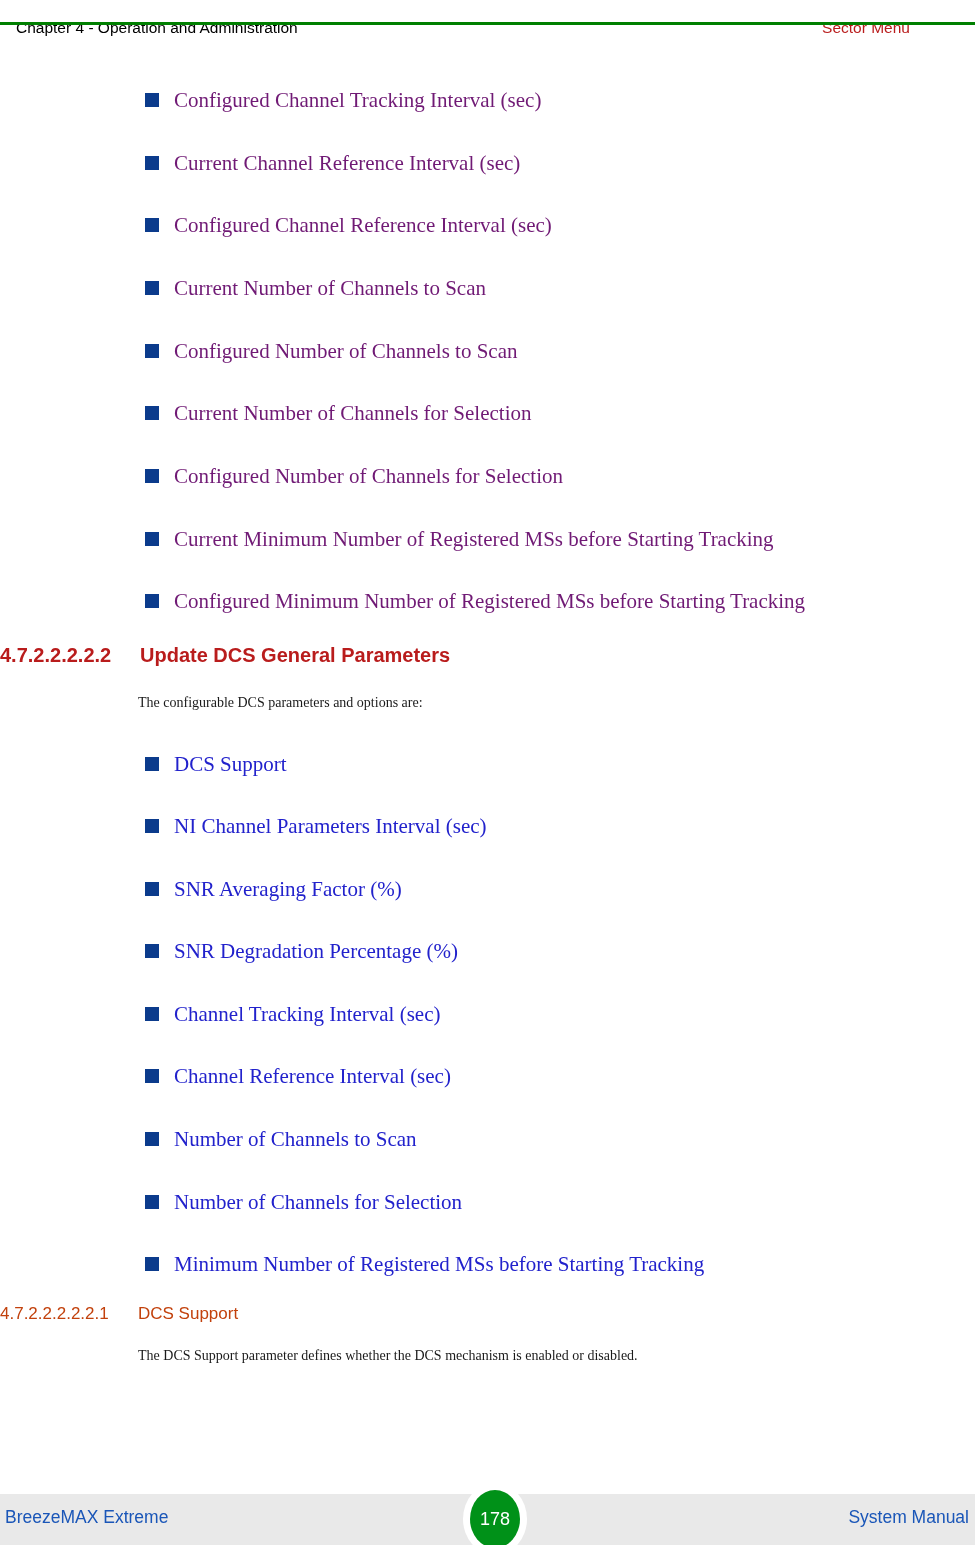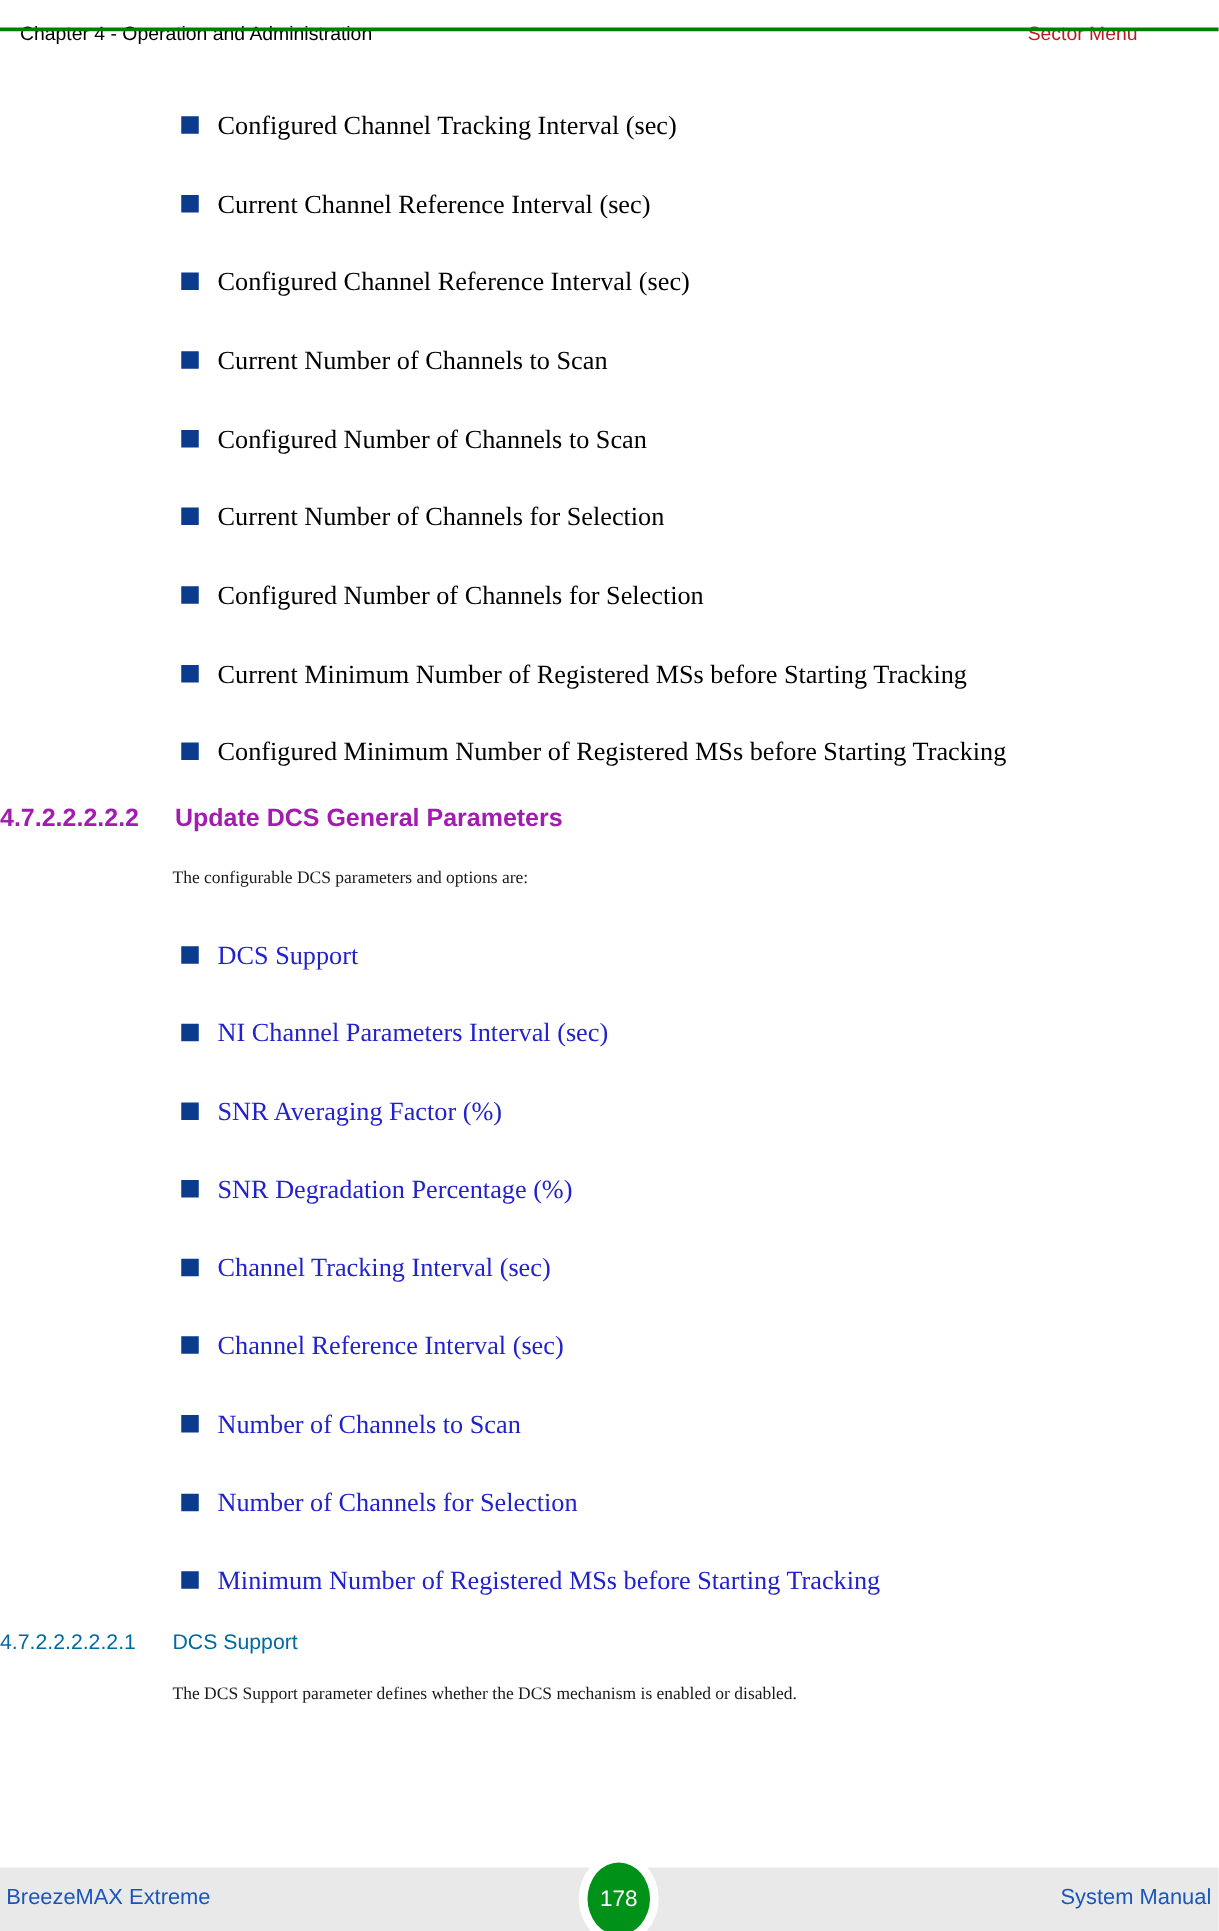"Configured Channel Tracking Interval" .bullet-text { color: #000000 -> #701a75 }
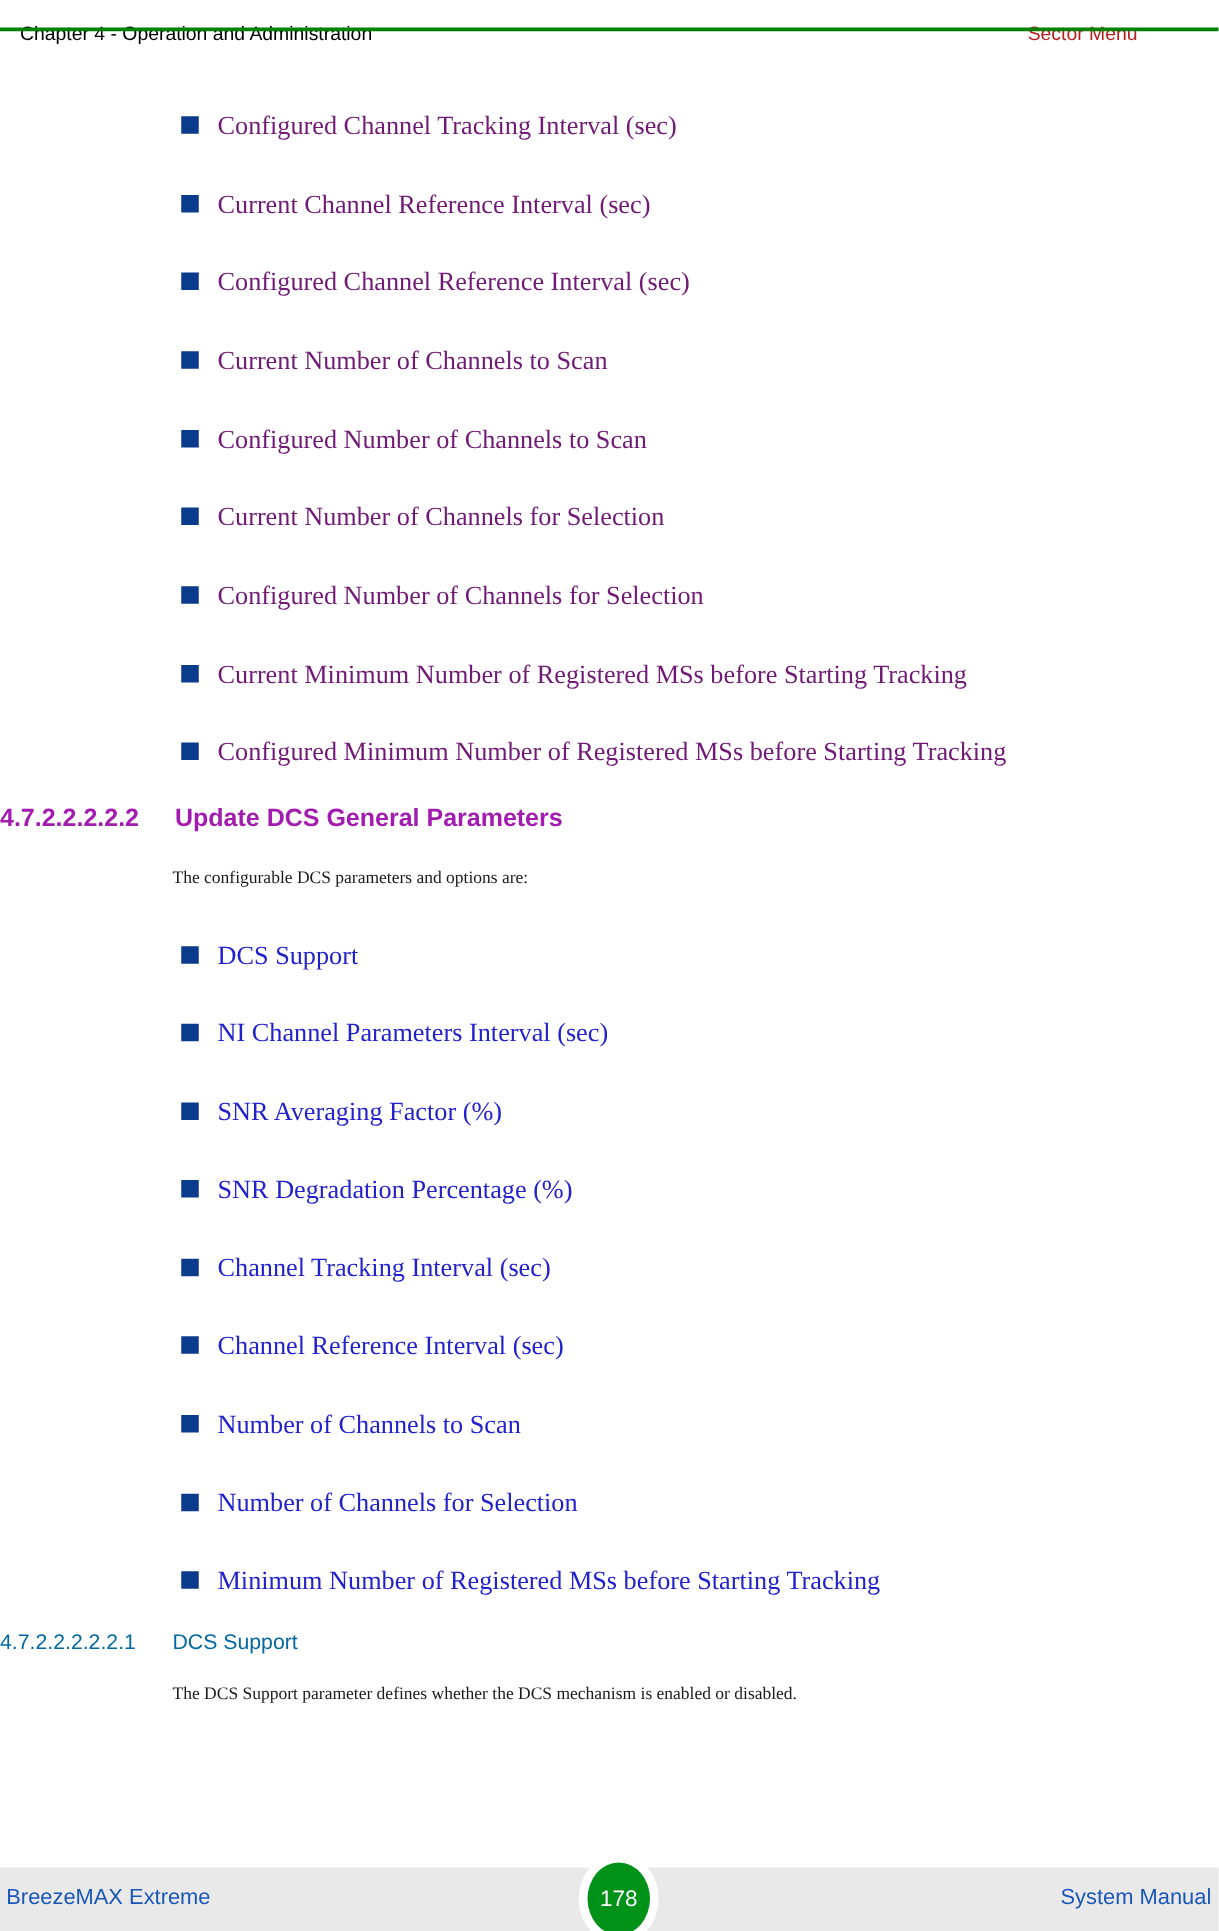"4.7.2.2.2.2.2 Update DCS General" .heading-l2 { color: #a21caf -> #b91c1c }
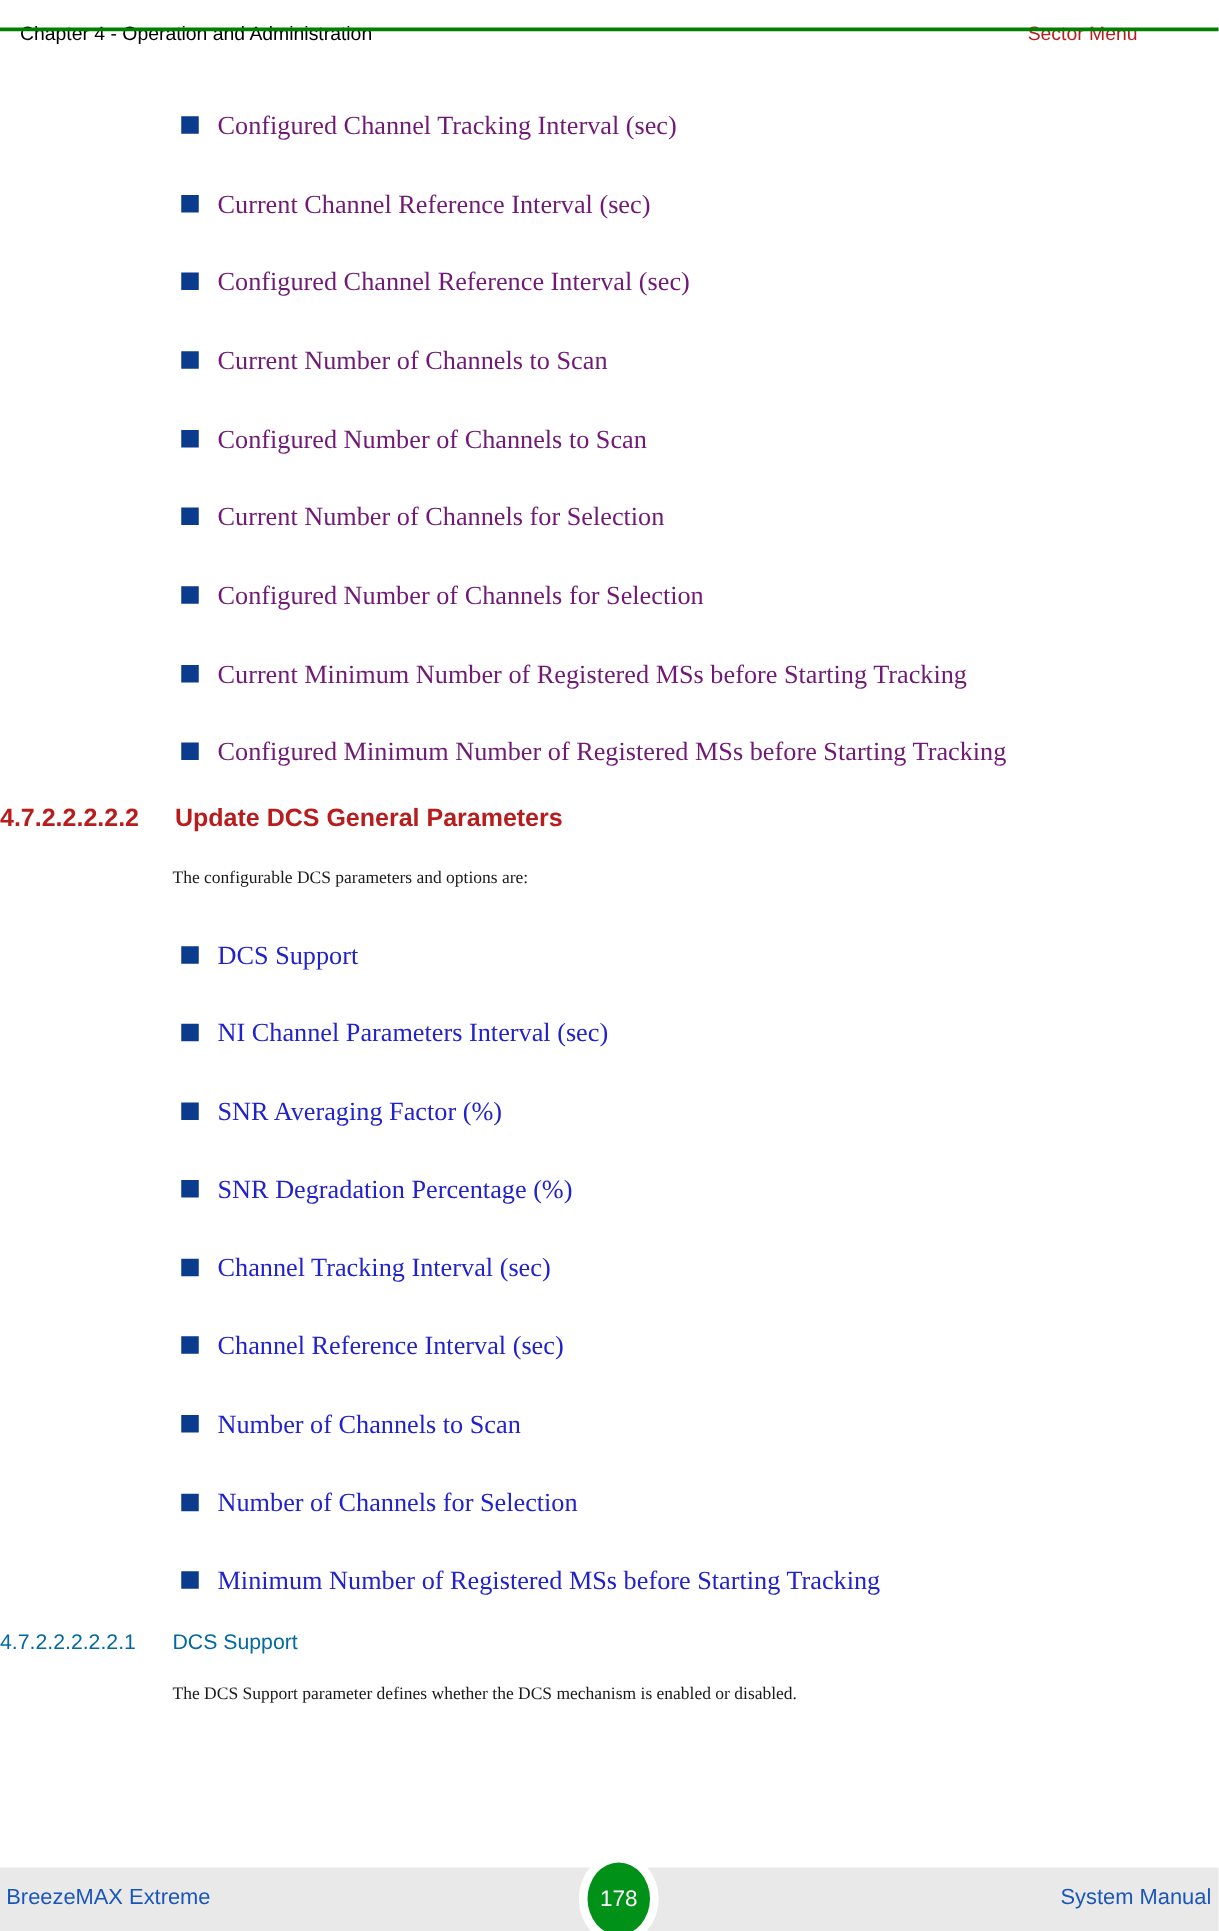"4.7.2.2.2.2.2.1 DCS Support" .heading-l3 { color: #0369a1 -> #c2410c }
